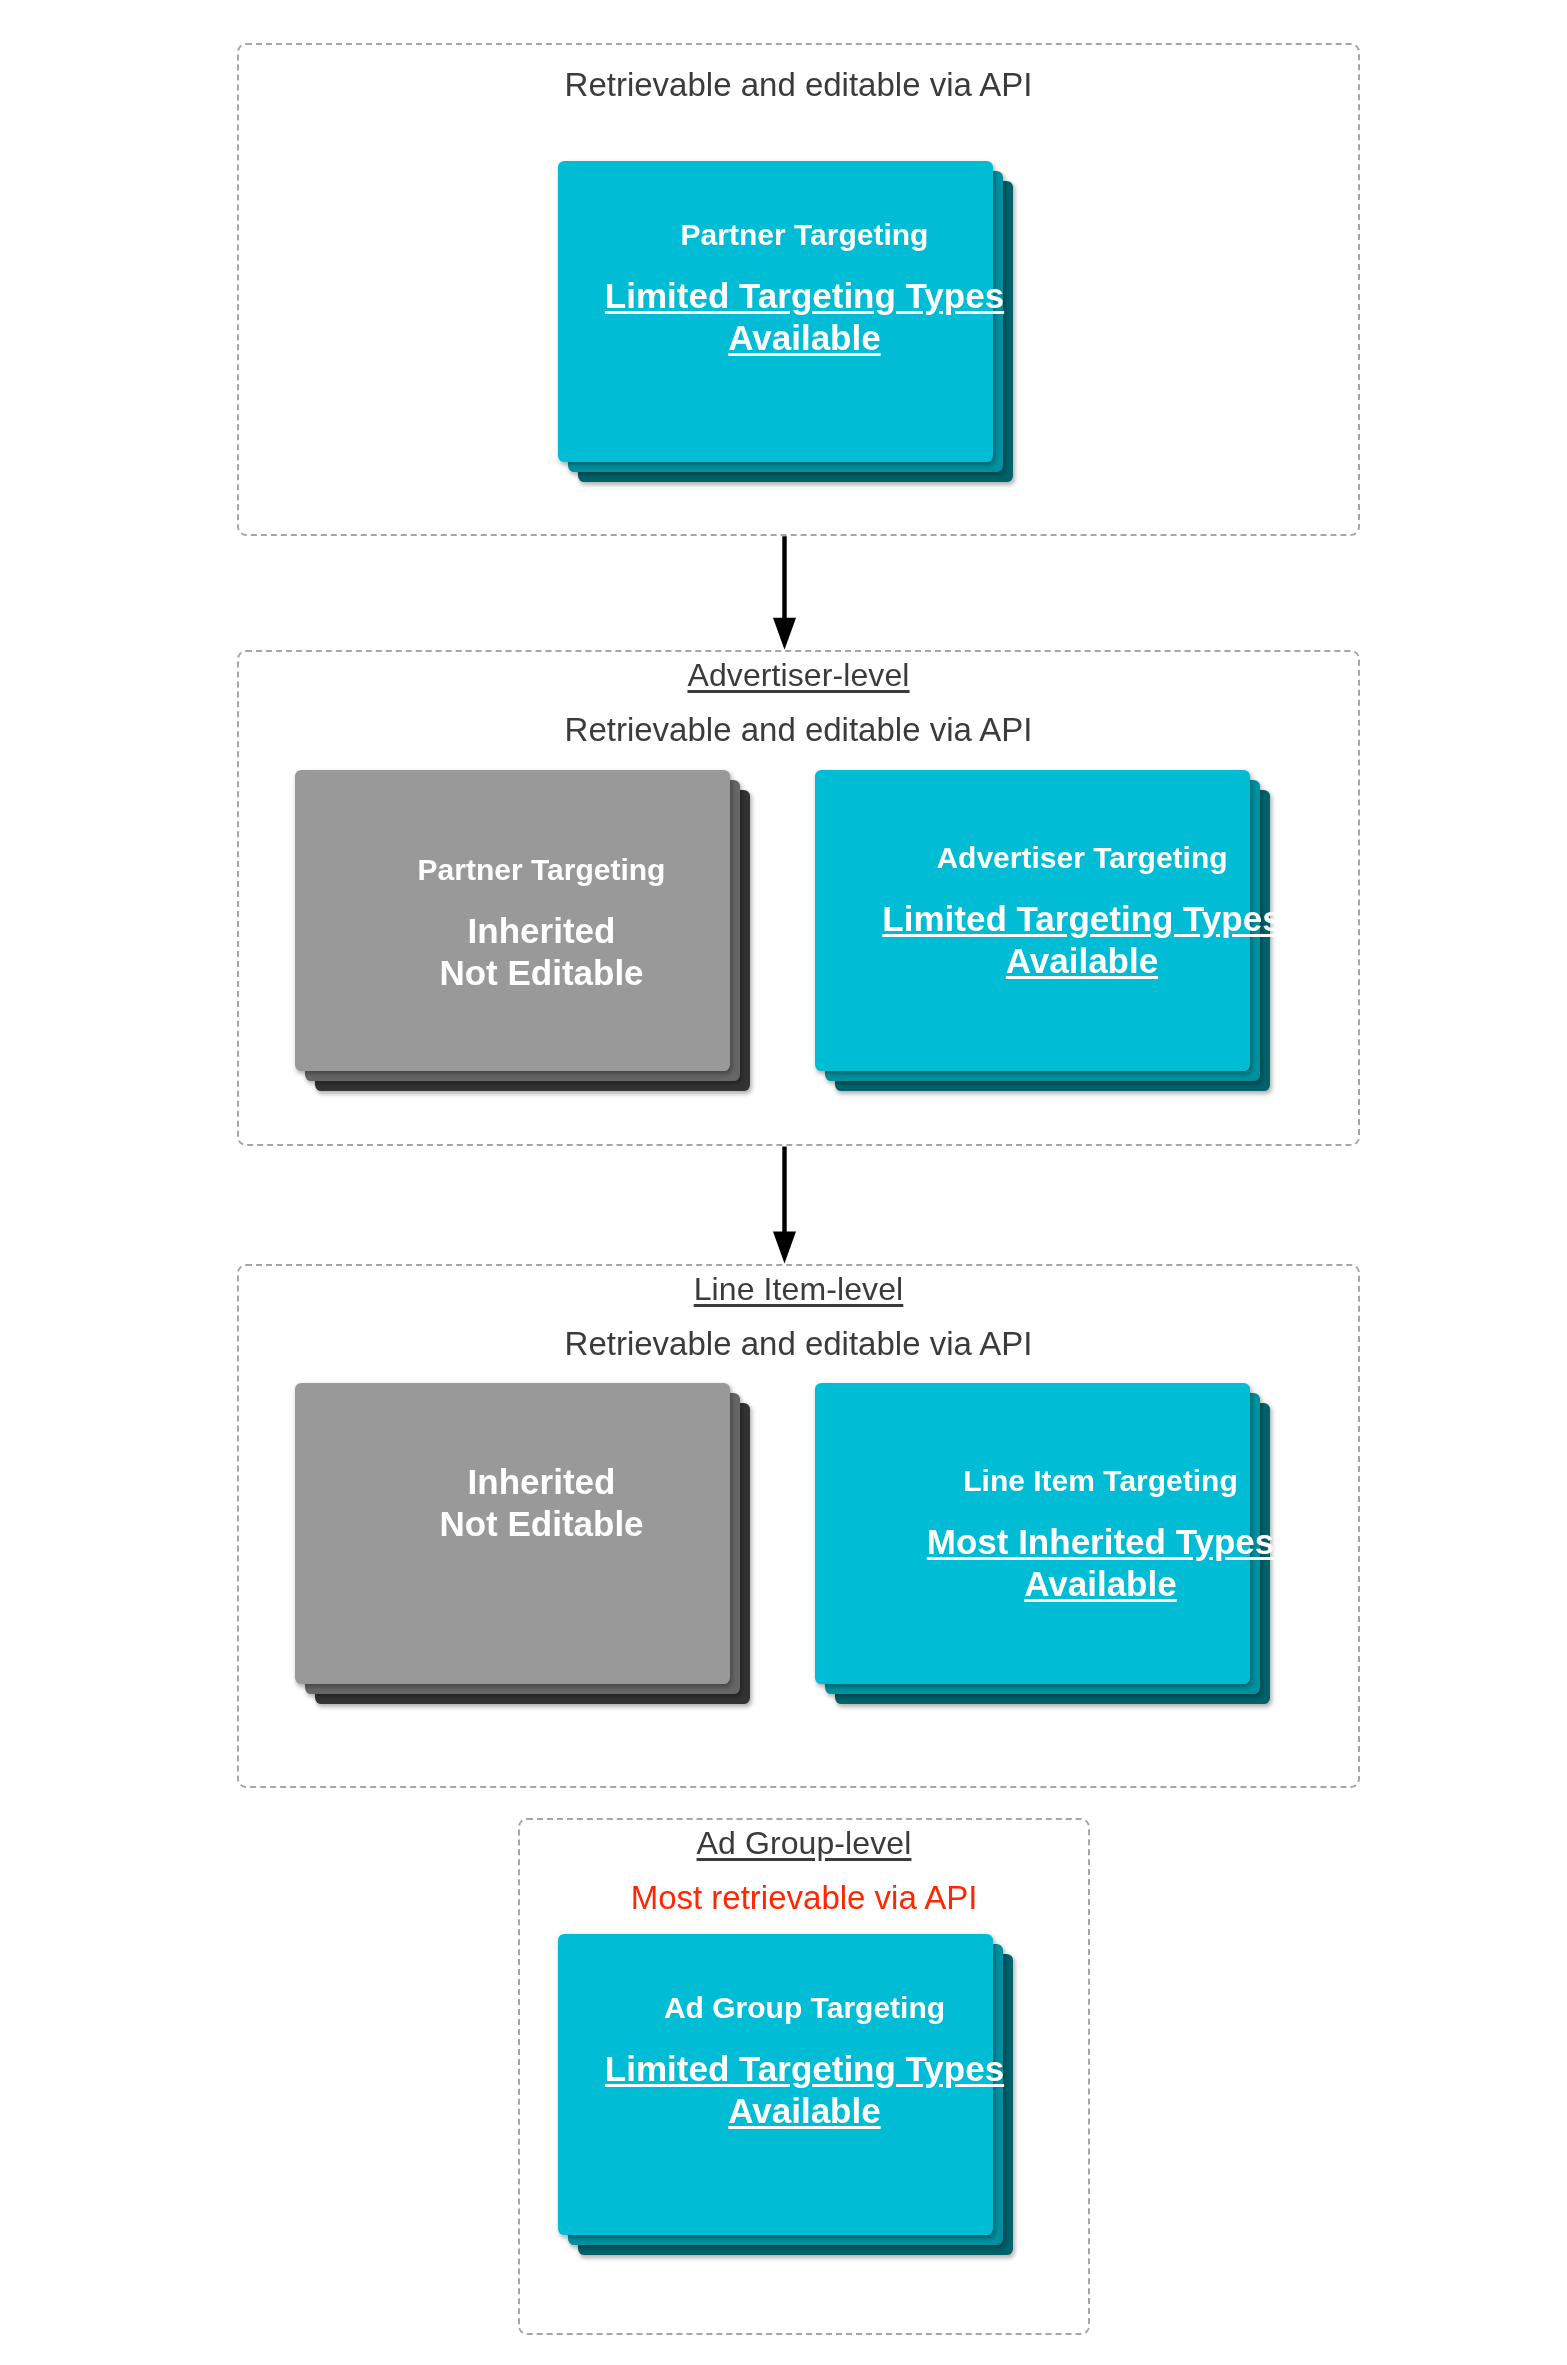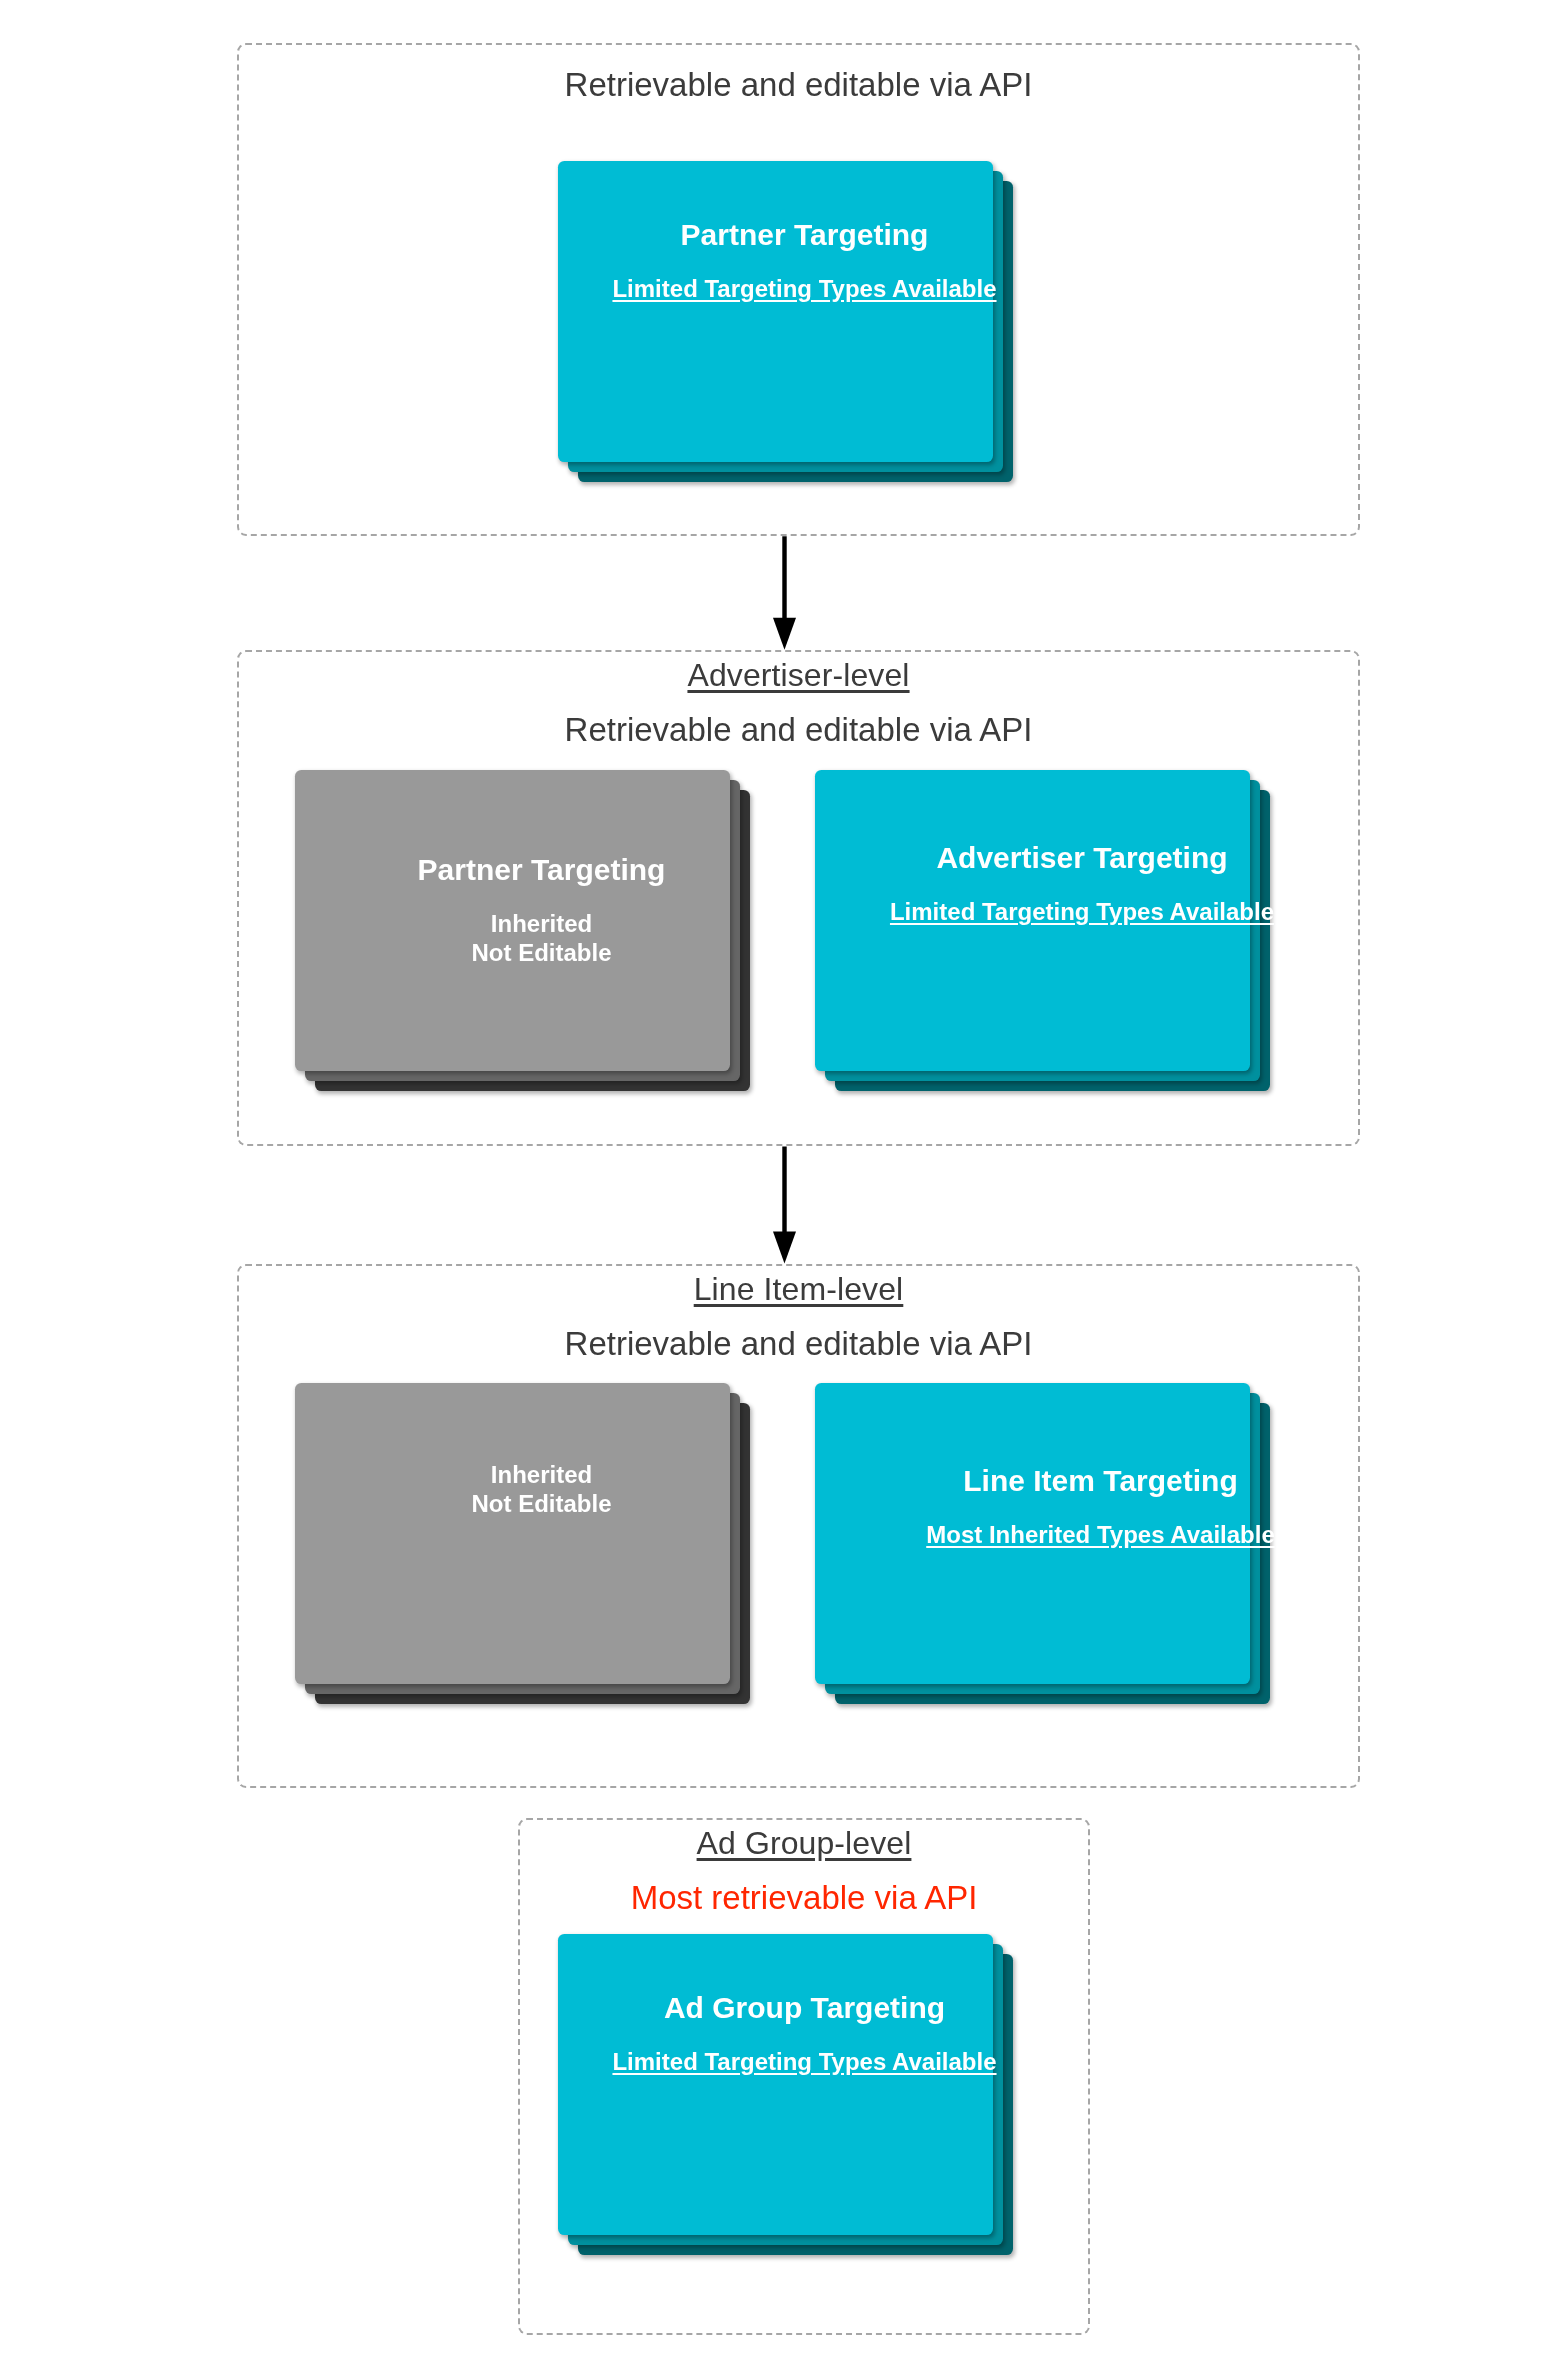"Limited Targeting Types Available" .card-sub { font-size: 24px -> 35px }
